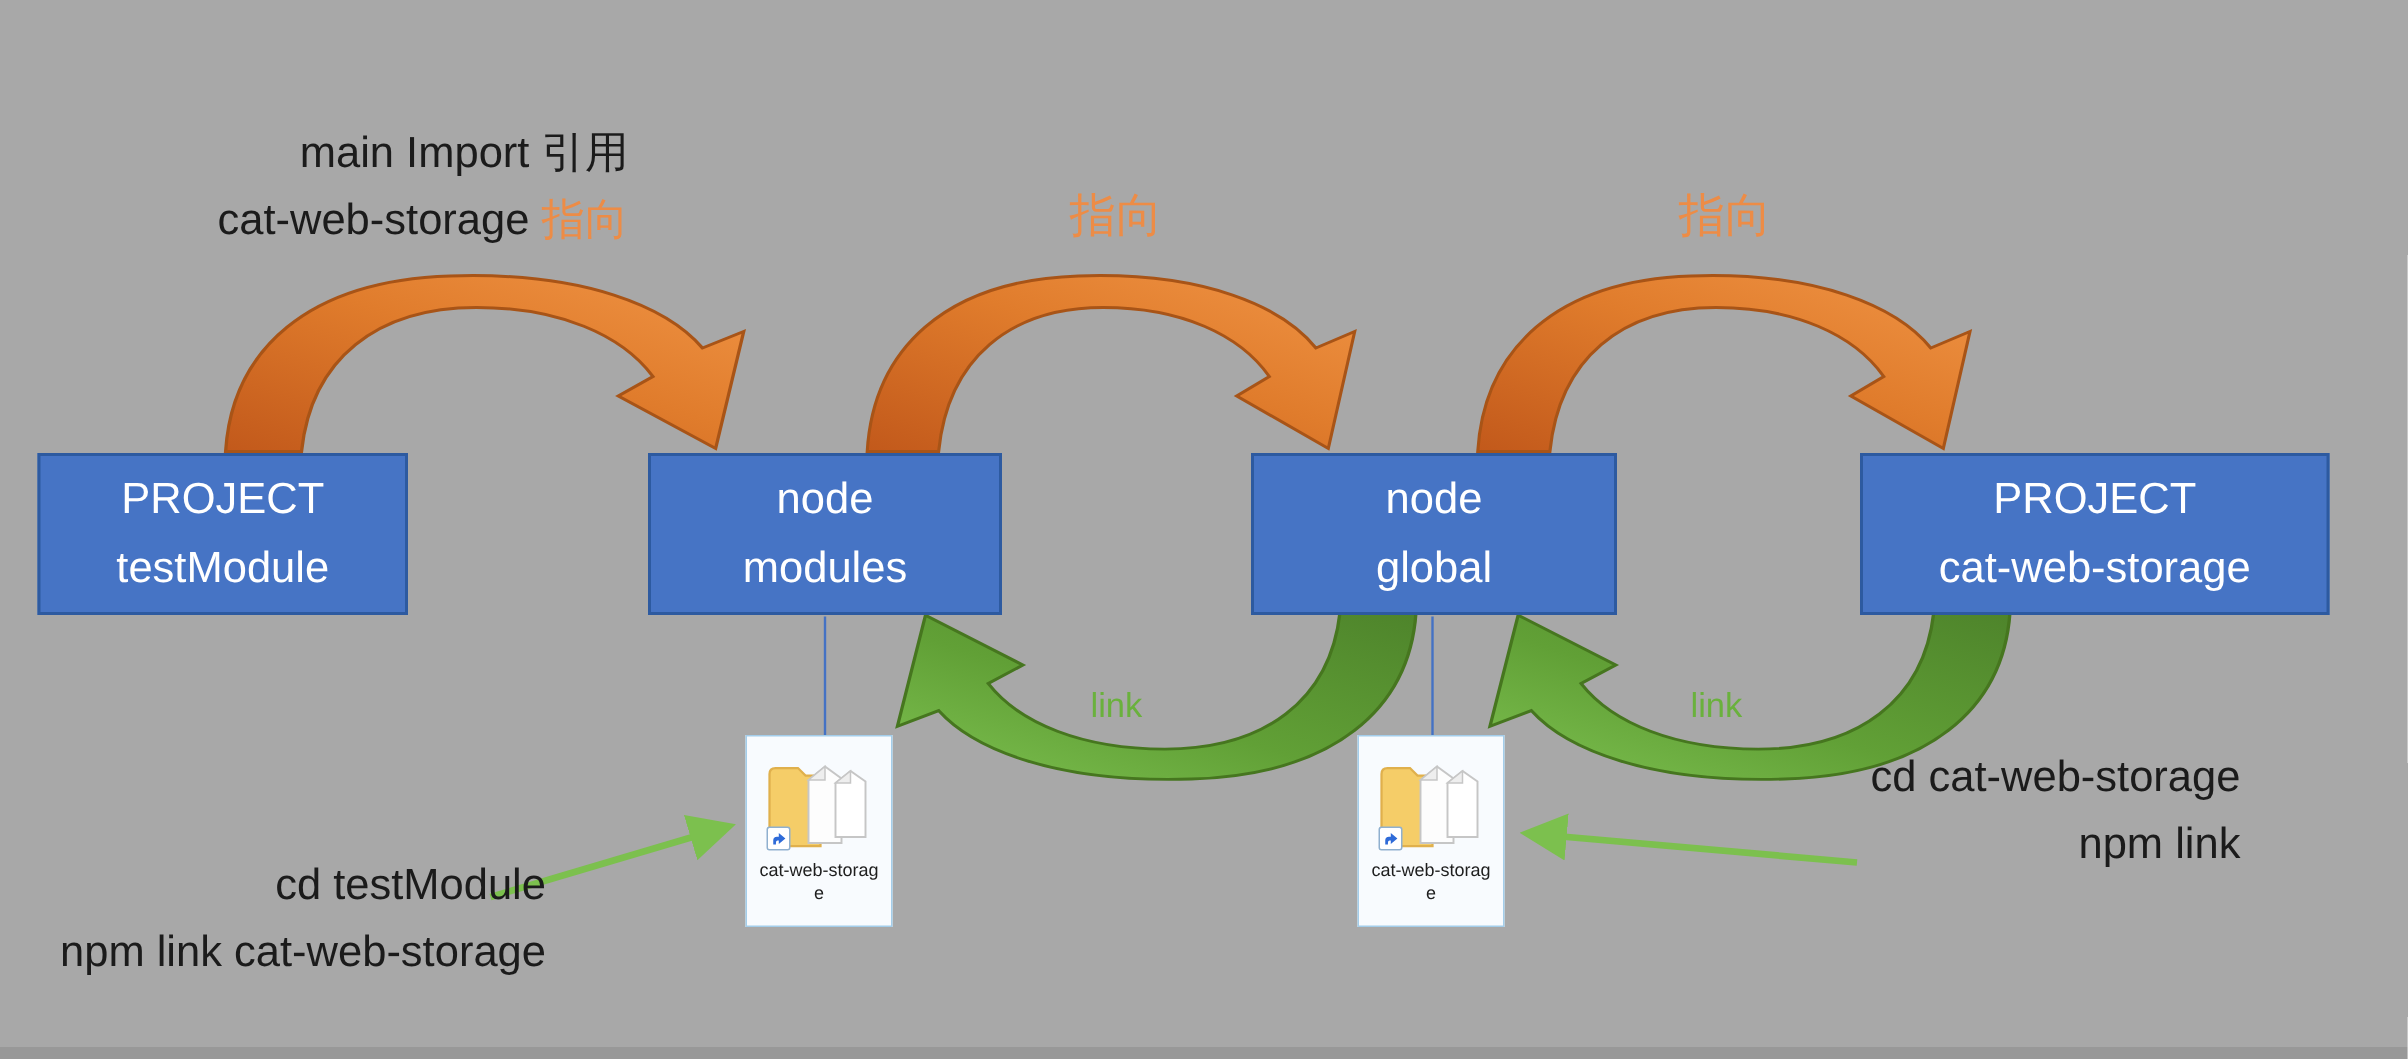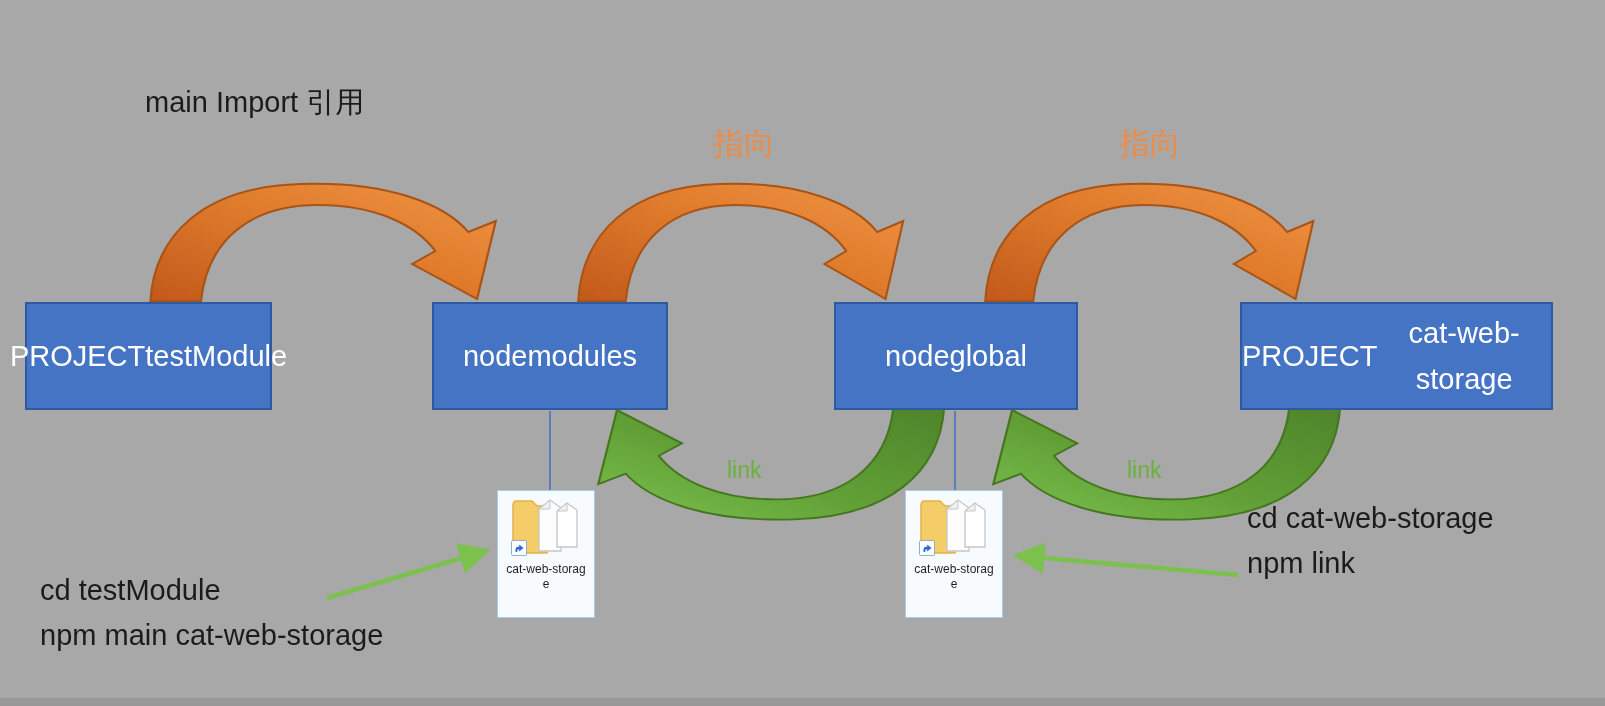"main Import 引用" .note { text-align: none -> right }
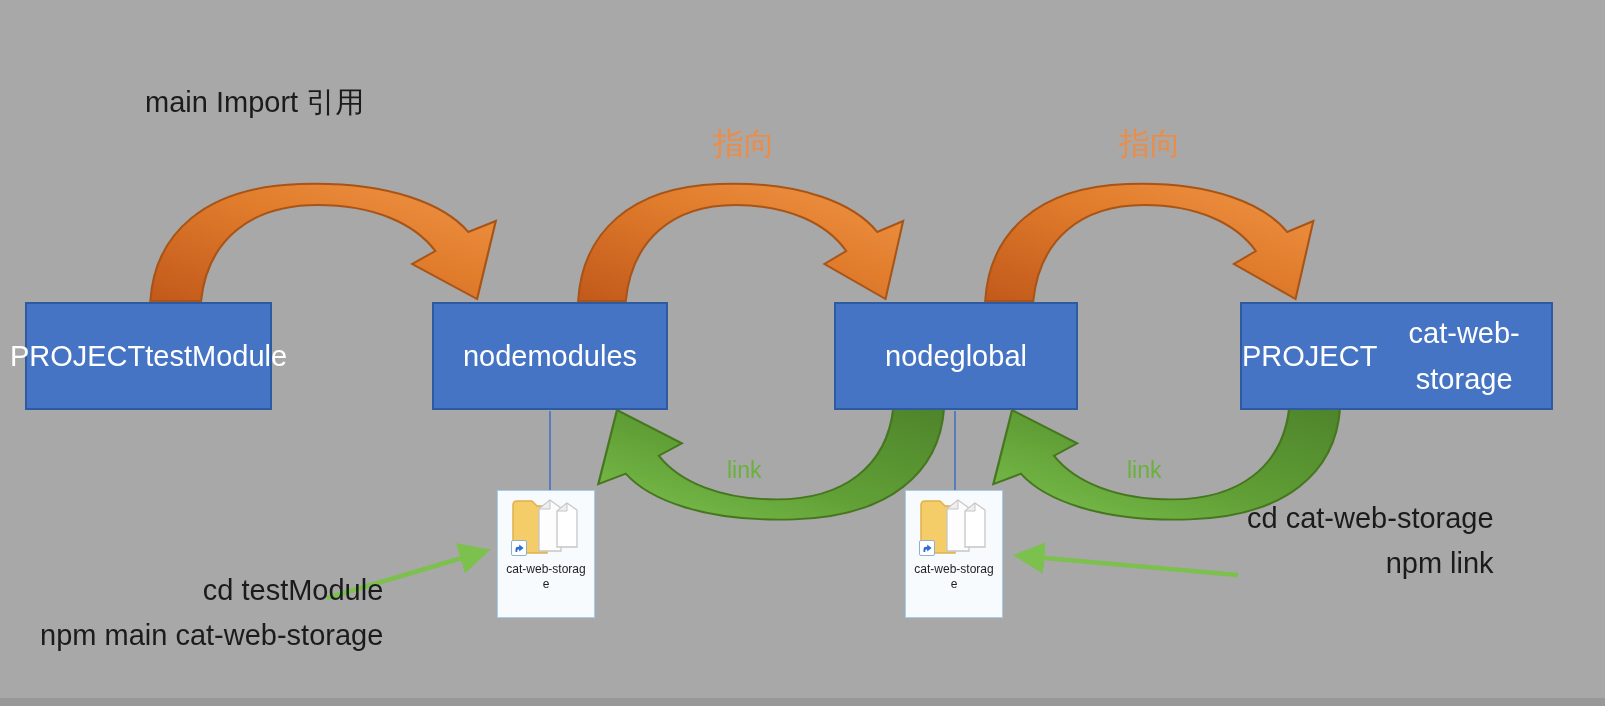"cat-web-storage 指向" div { html: none -> <div><span>cat-web-storage </span><span>指向</span></div> }
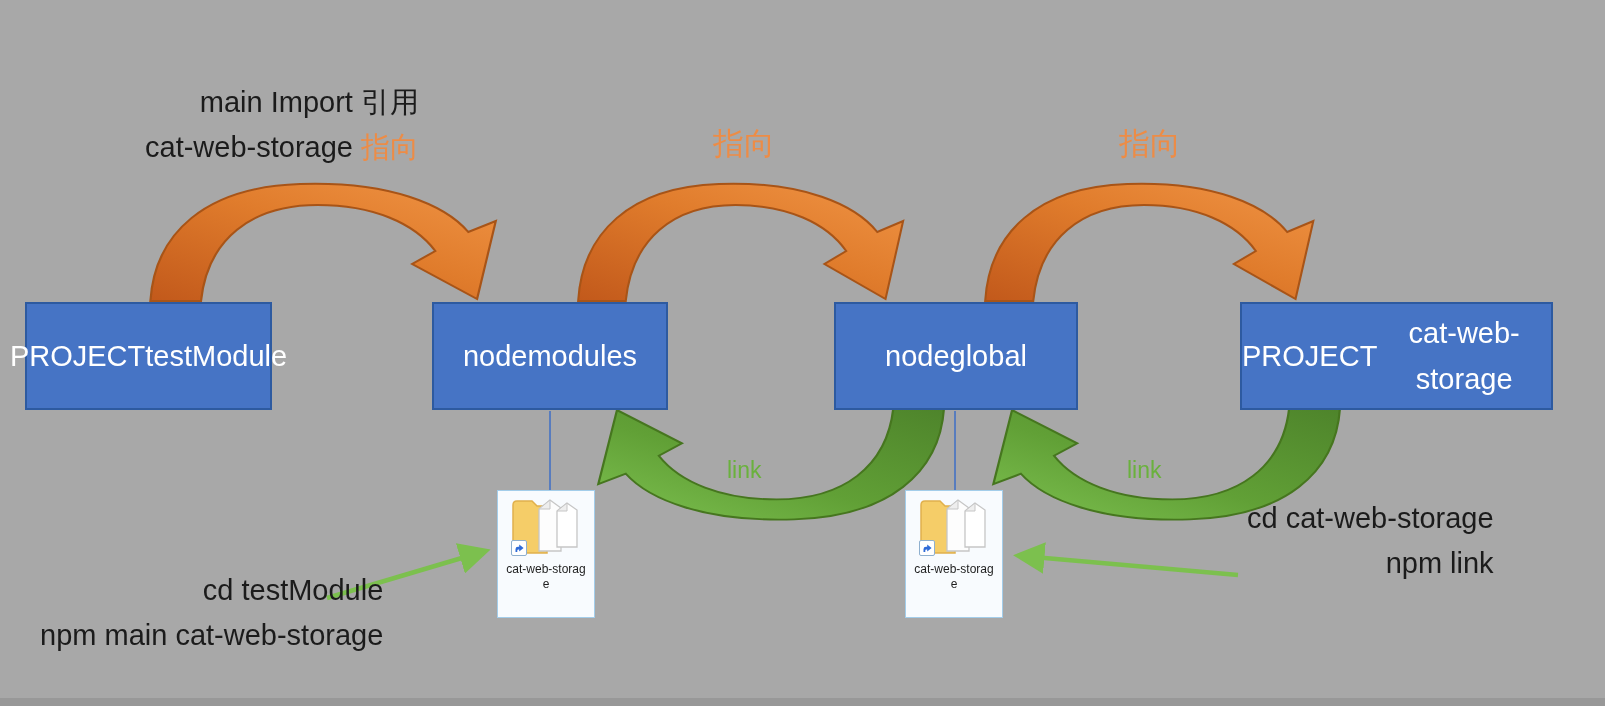"PROJECT" .node-box { flex-direction: none -> column }
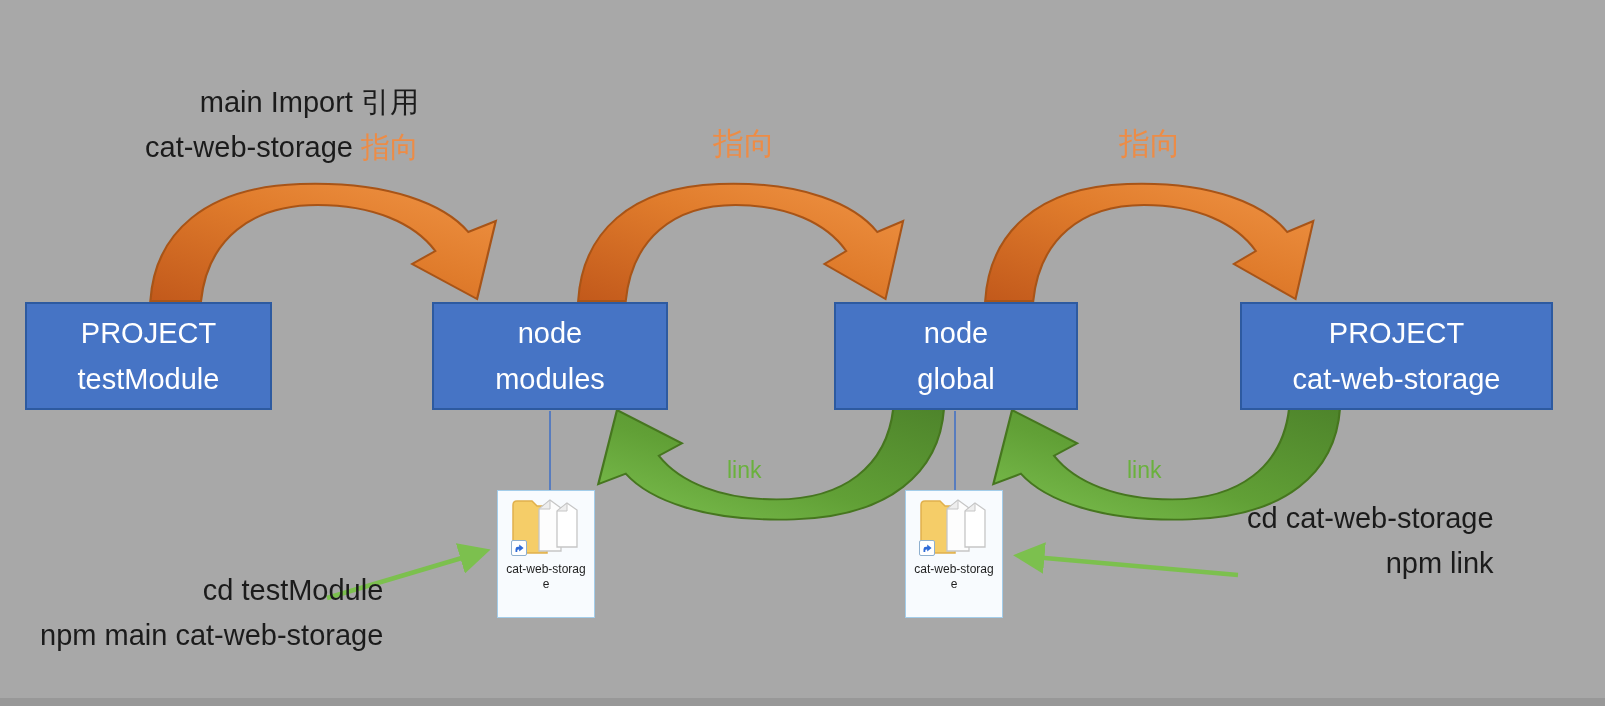"cat-web-storag" .folder-tile { padding-top: 4px -> 15px }
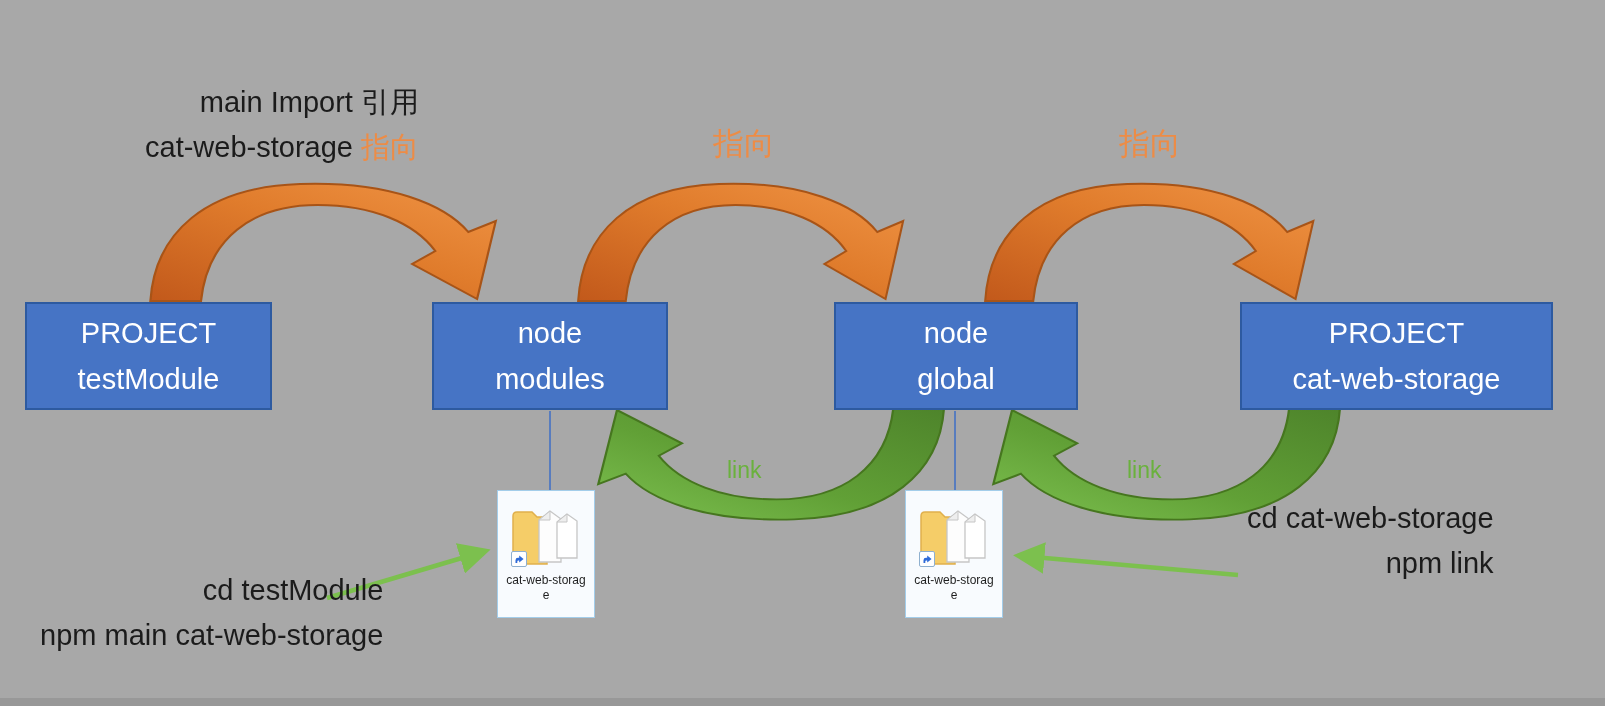"npm main cat-web-storage" div { text: main -> link }
